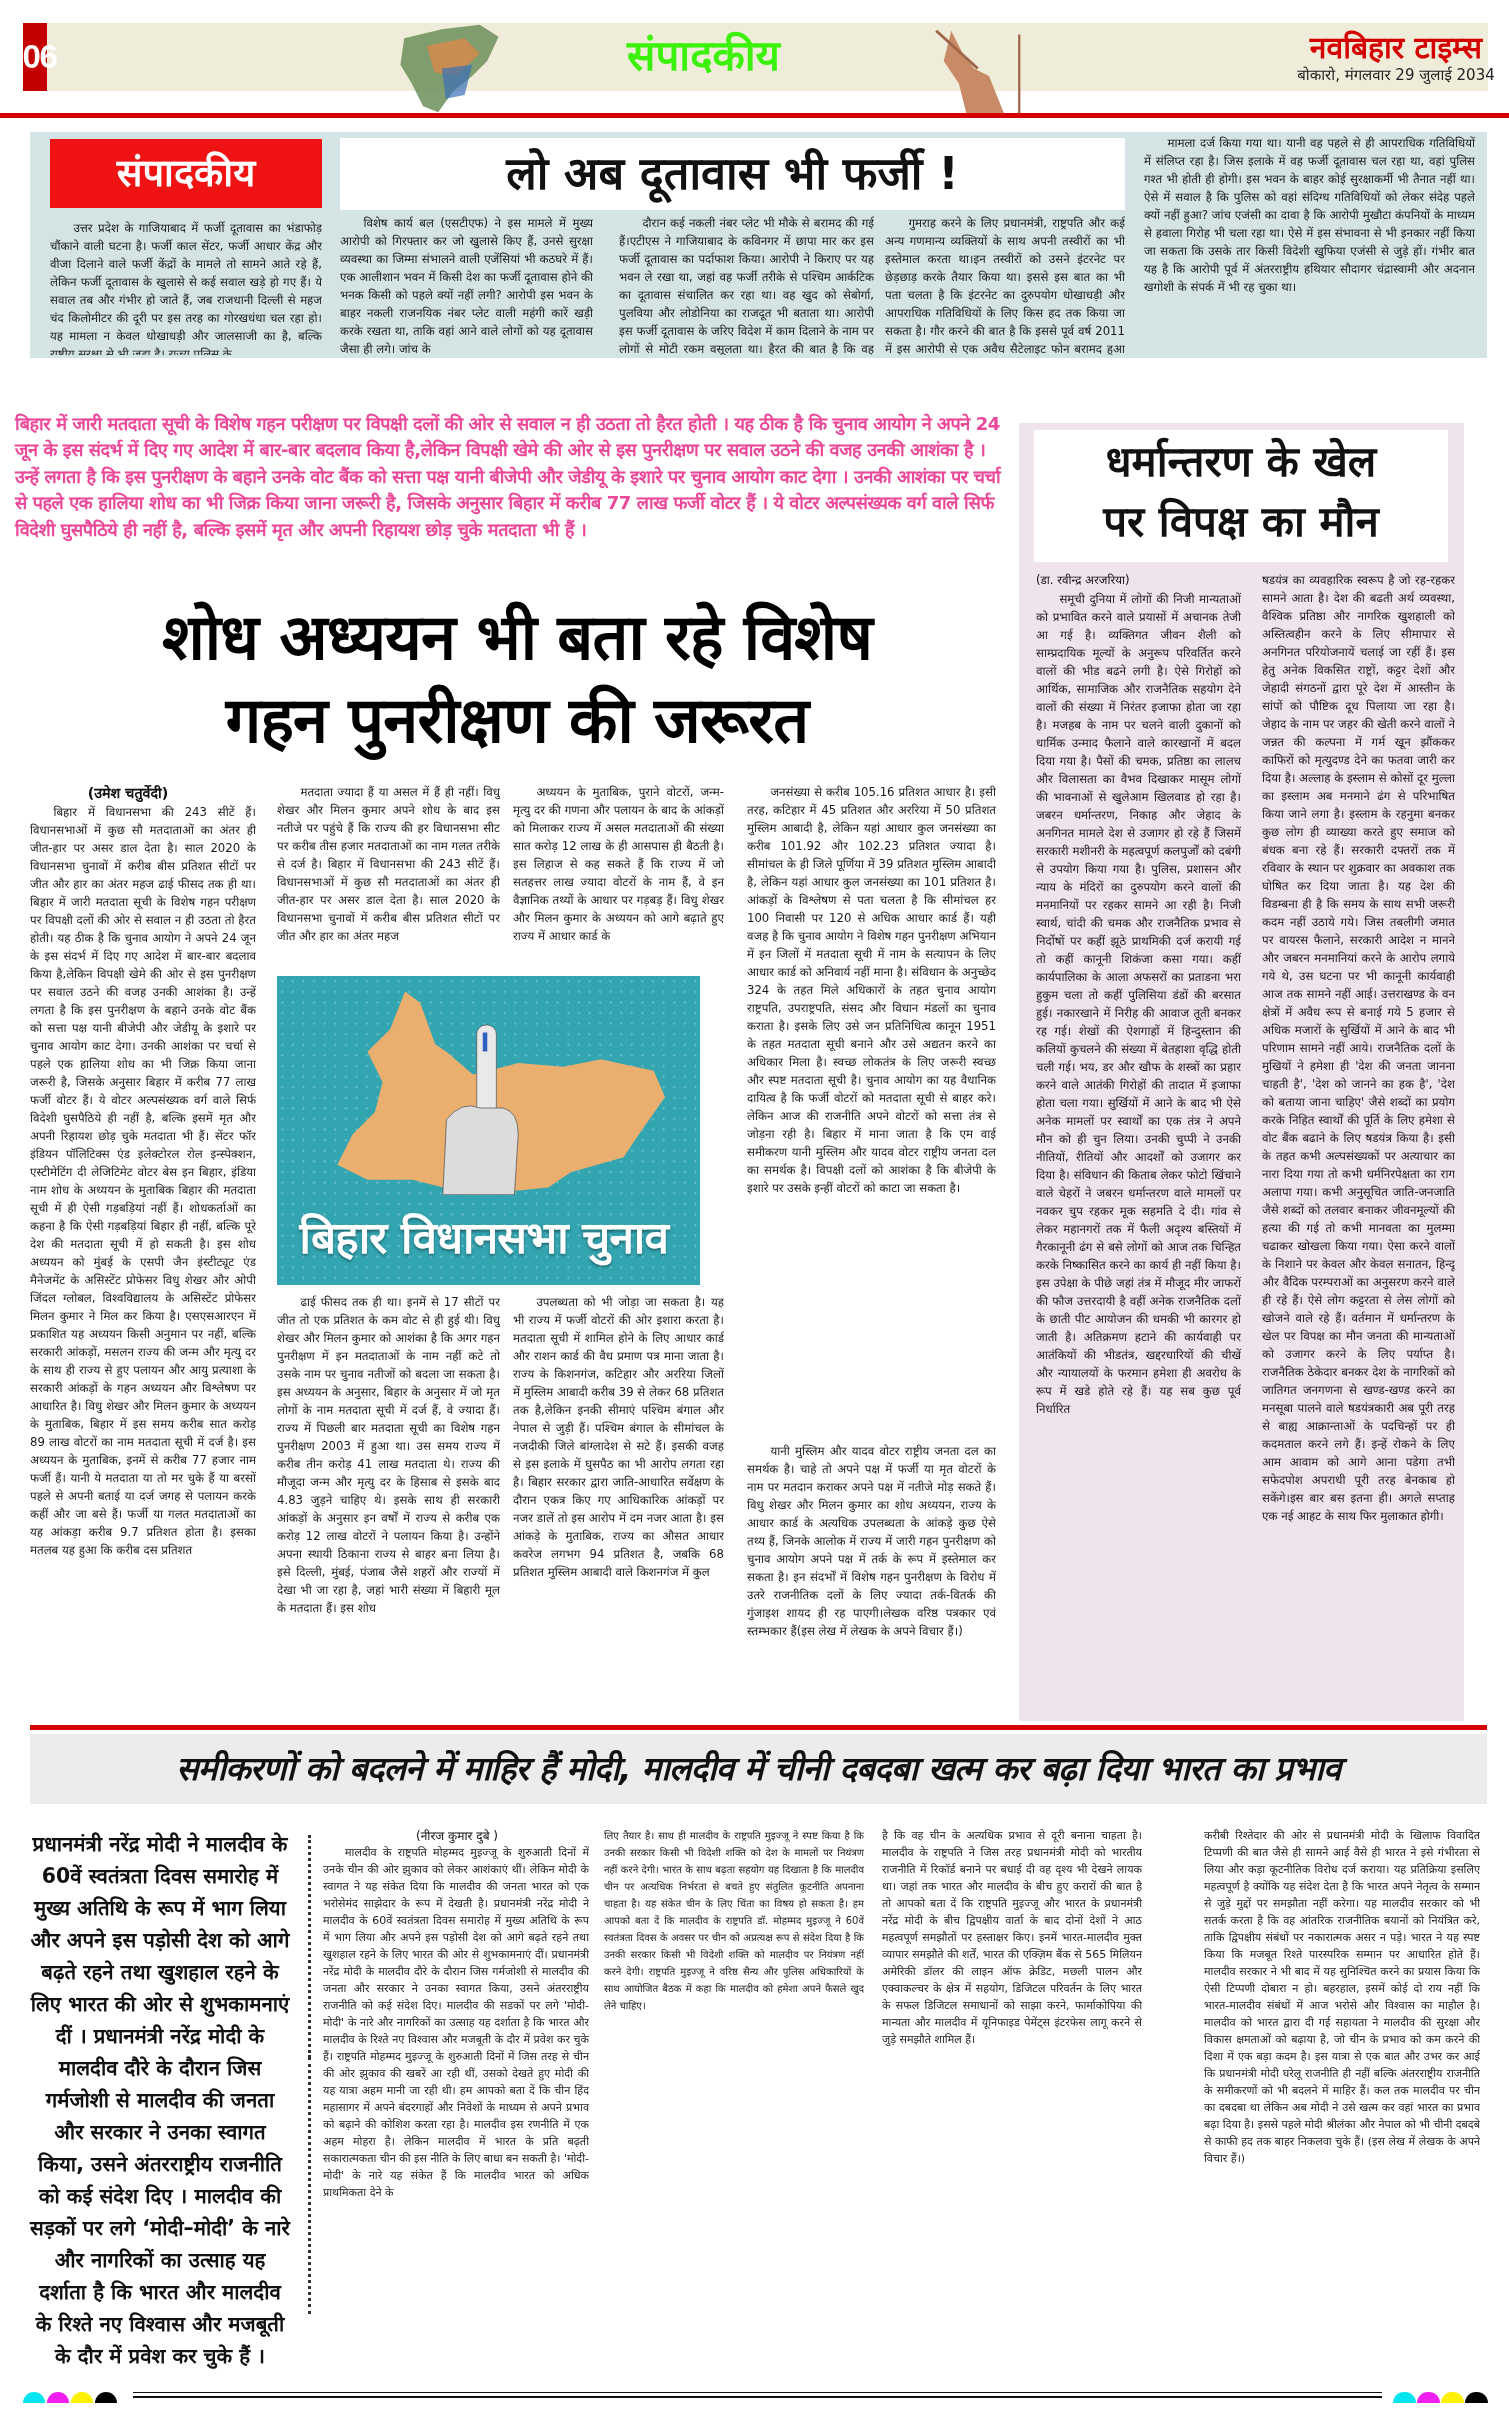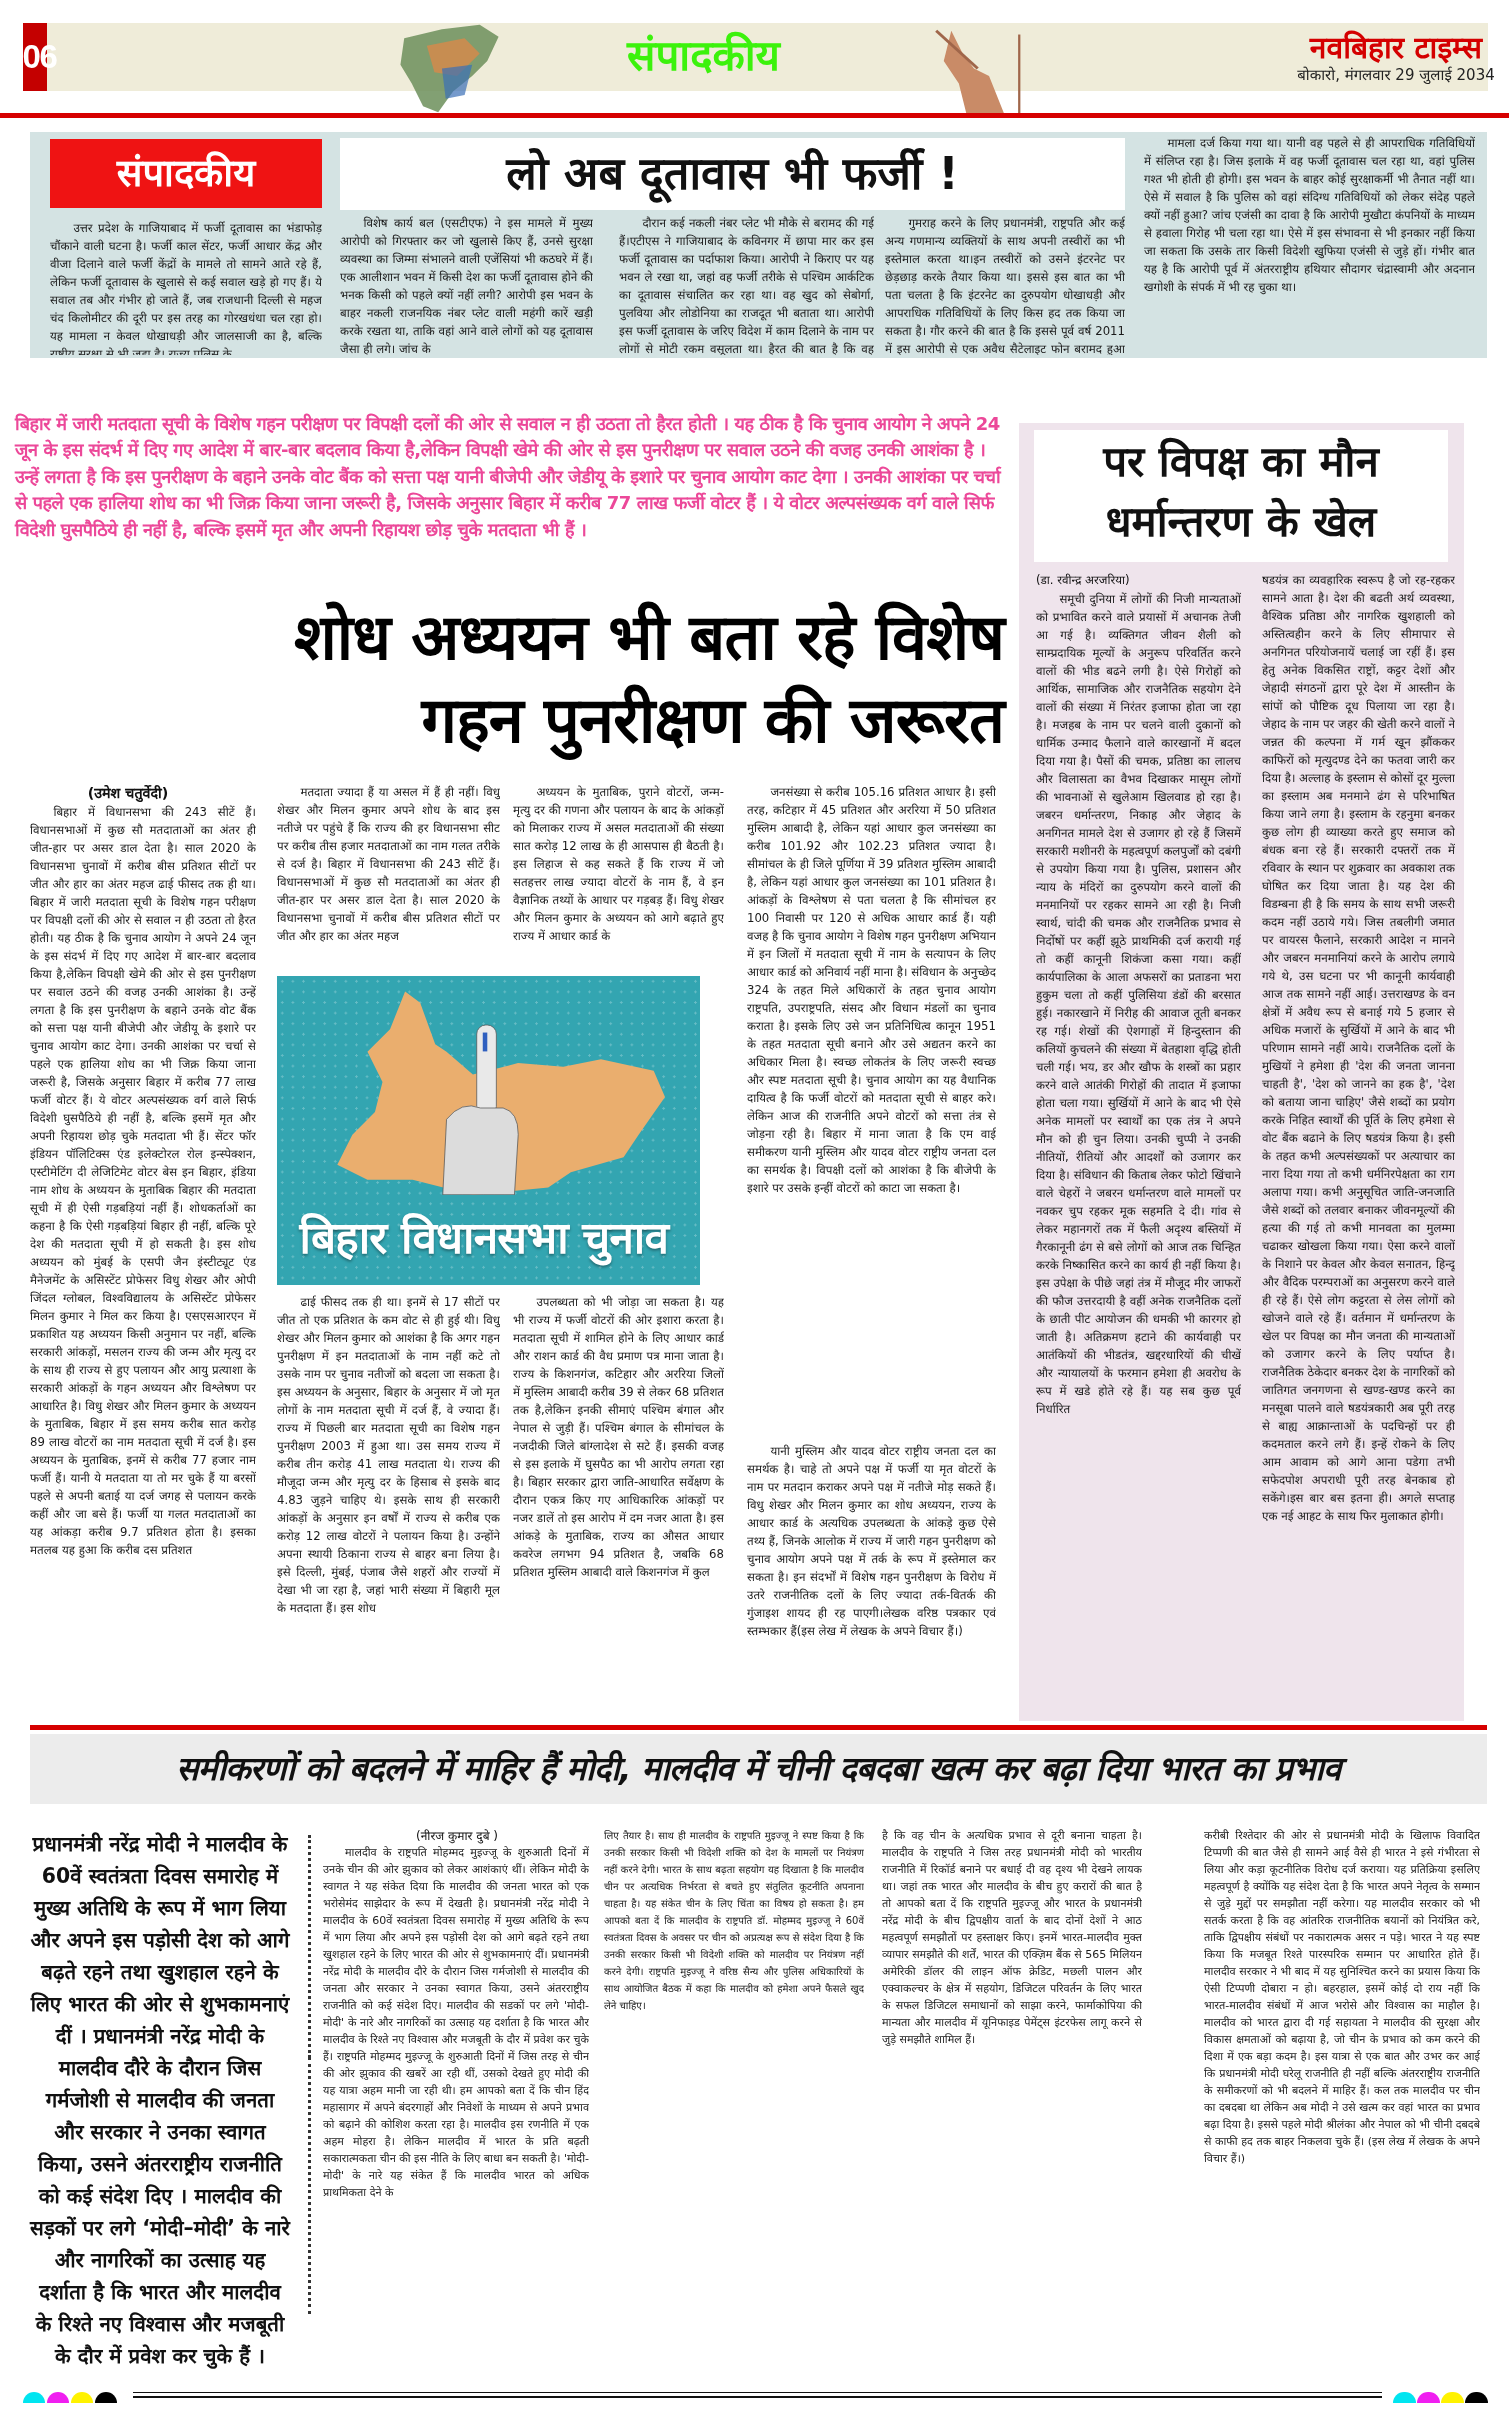"पर विपक्ष का मौन" div { order: before "धर्मान्तरण के खेल" -> after "धर्मान्तरण के खेल" }
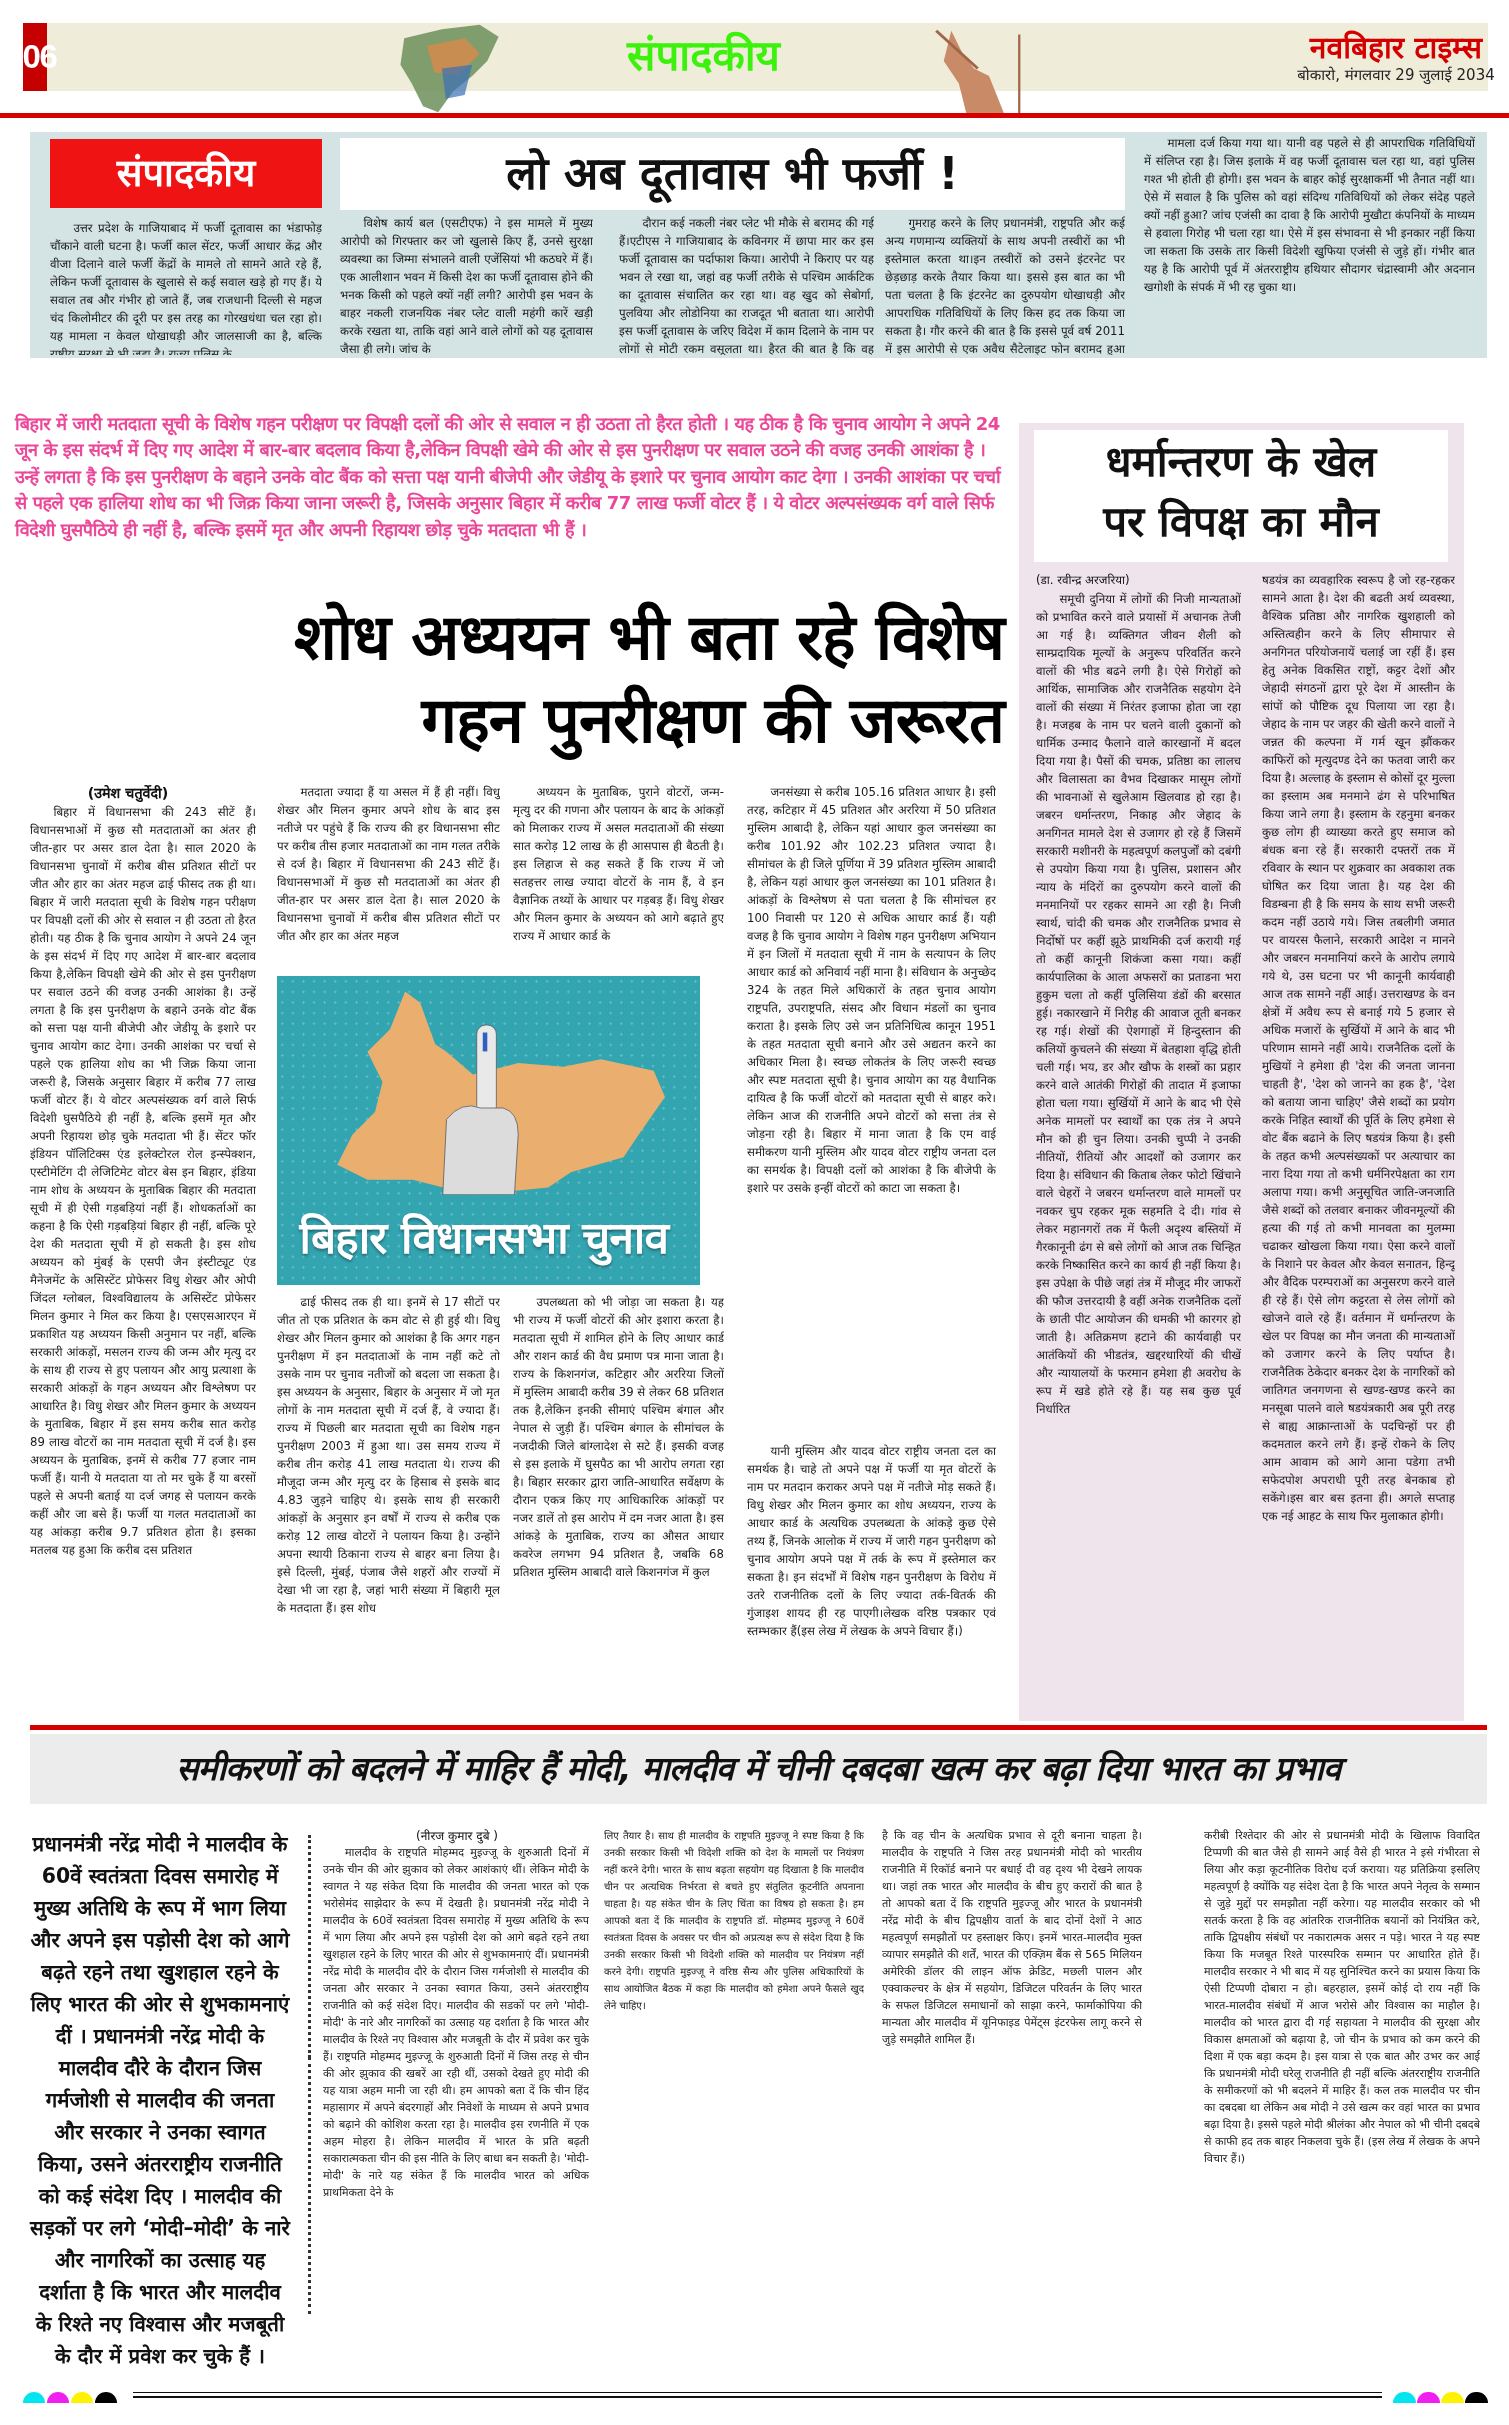"शोध अध्ययन भी बता रहे" #main-headline { text-align: right -> center }
